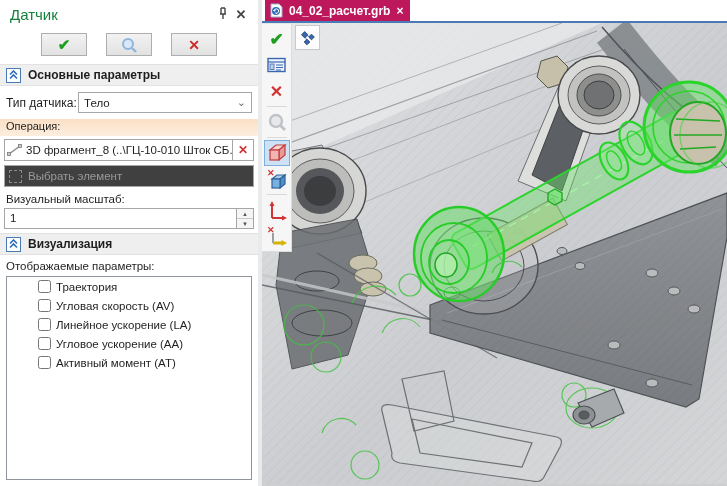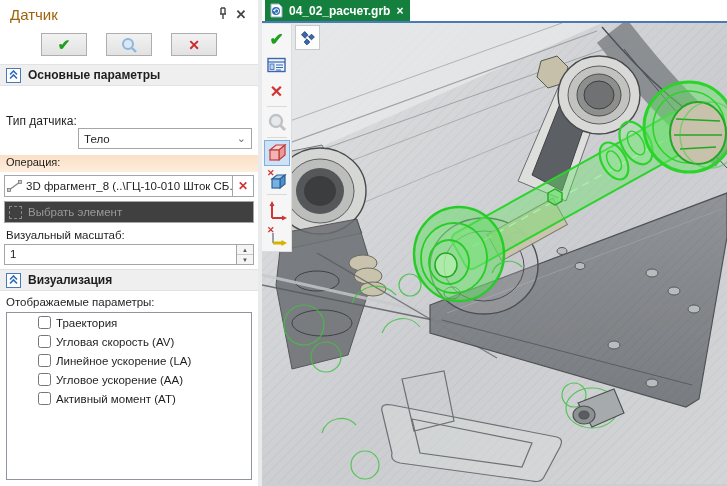"Датчик" .panel-title { color: #a16207 -> #15803d }
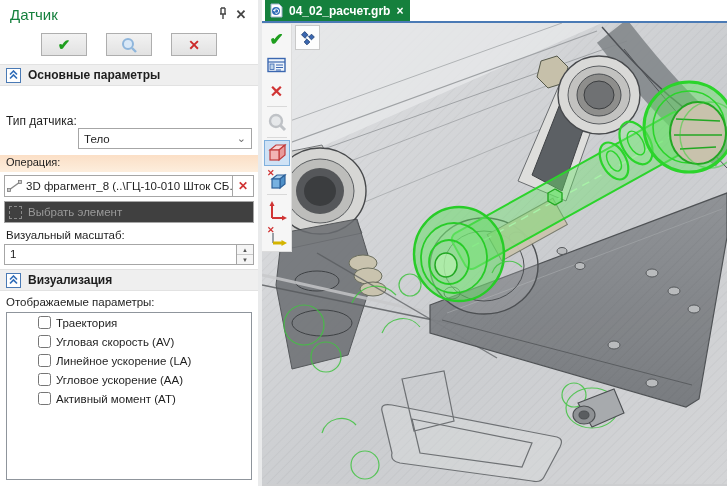"04_02_расчет.grb" .tab { background: #15803d -> #be185d }
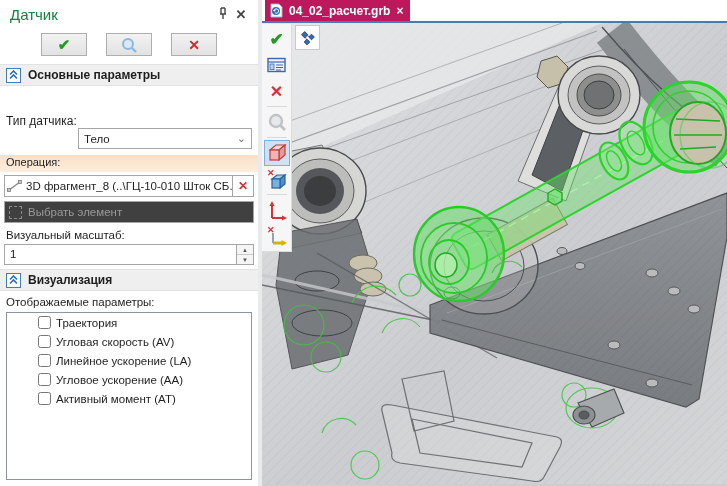"Тело" .combo { margin-top: 36px -> none }
